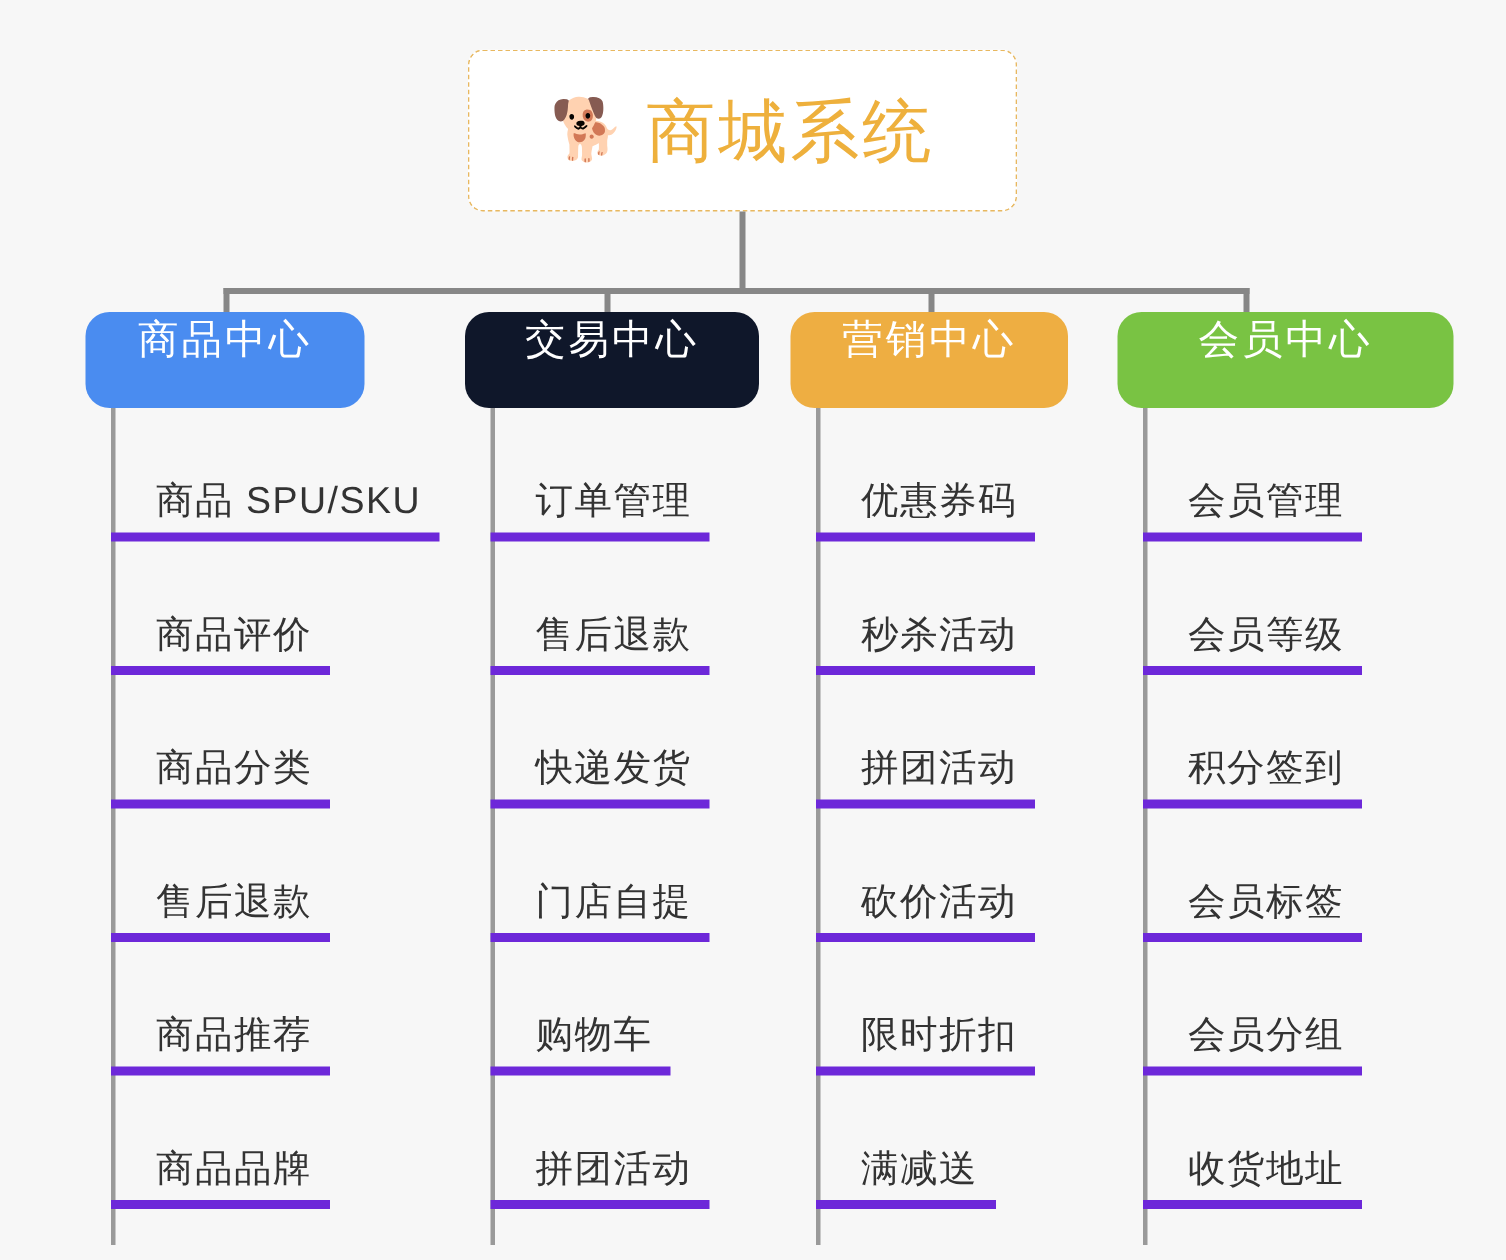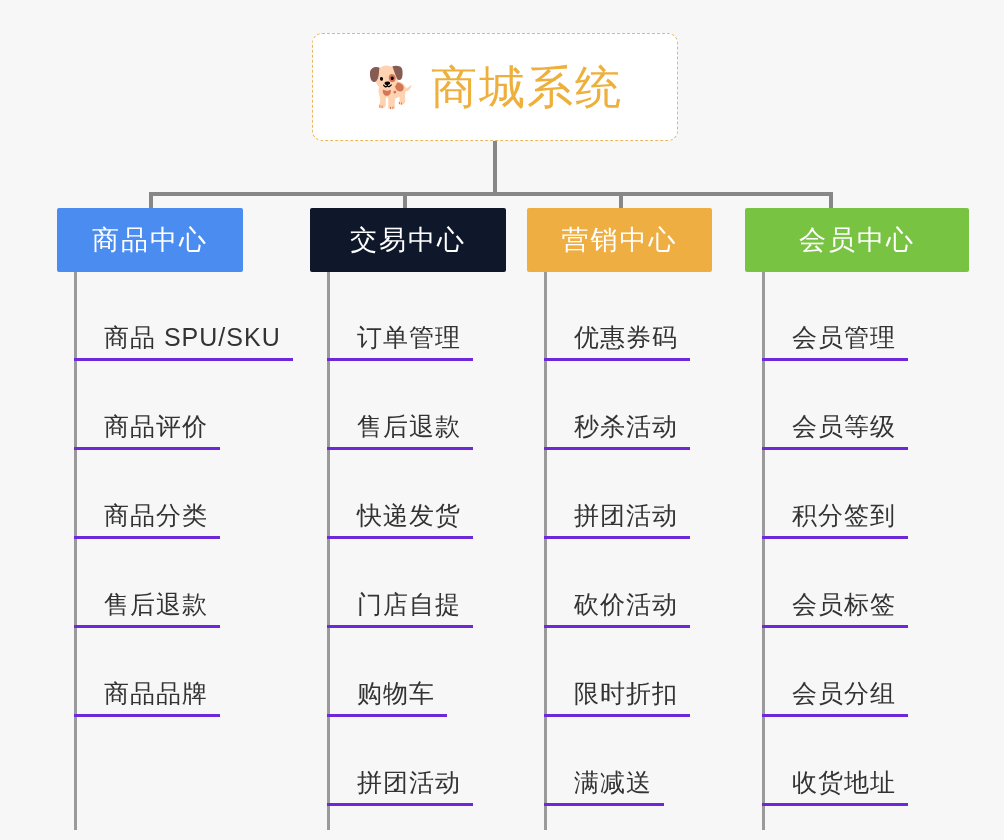"商品中心" .cat-box { align-items: center -> none; border-radius: 2px -> 16px }
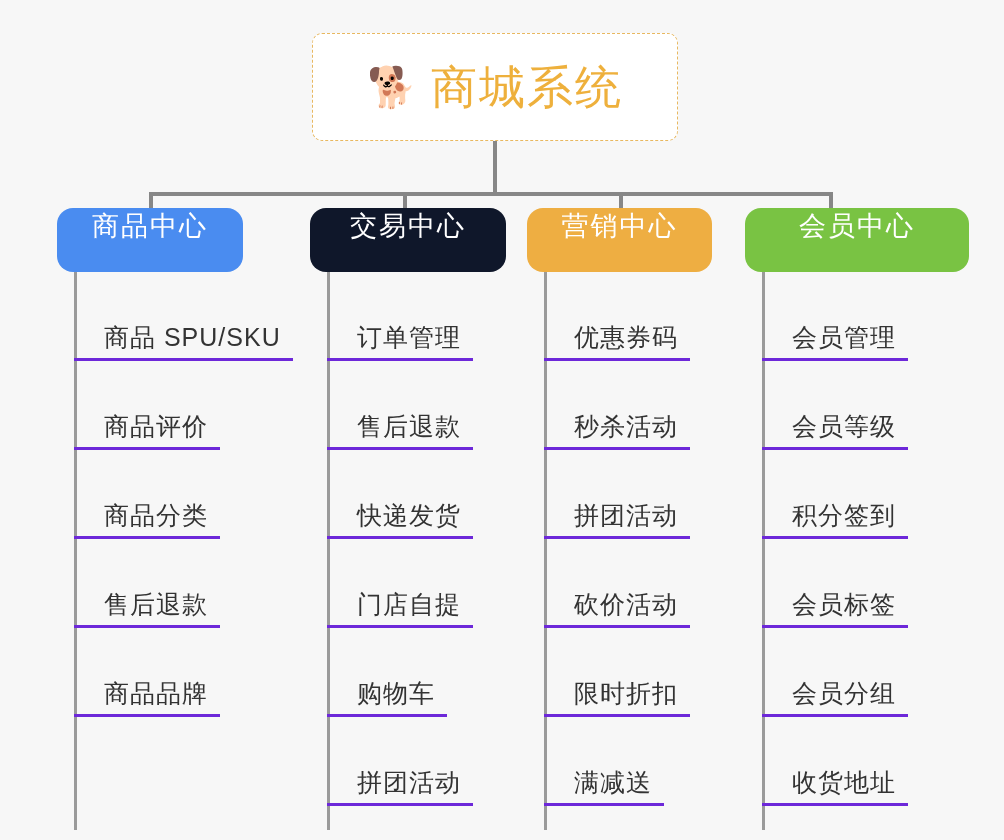"商品 SPU/SKU" .leaf-label { border-bottom: 3px solid #6d28d9 -> 6px solid #6d28d9 }
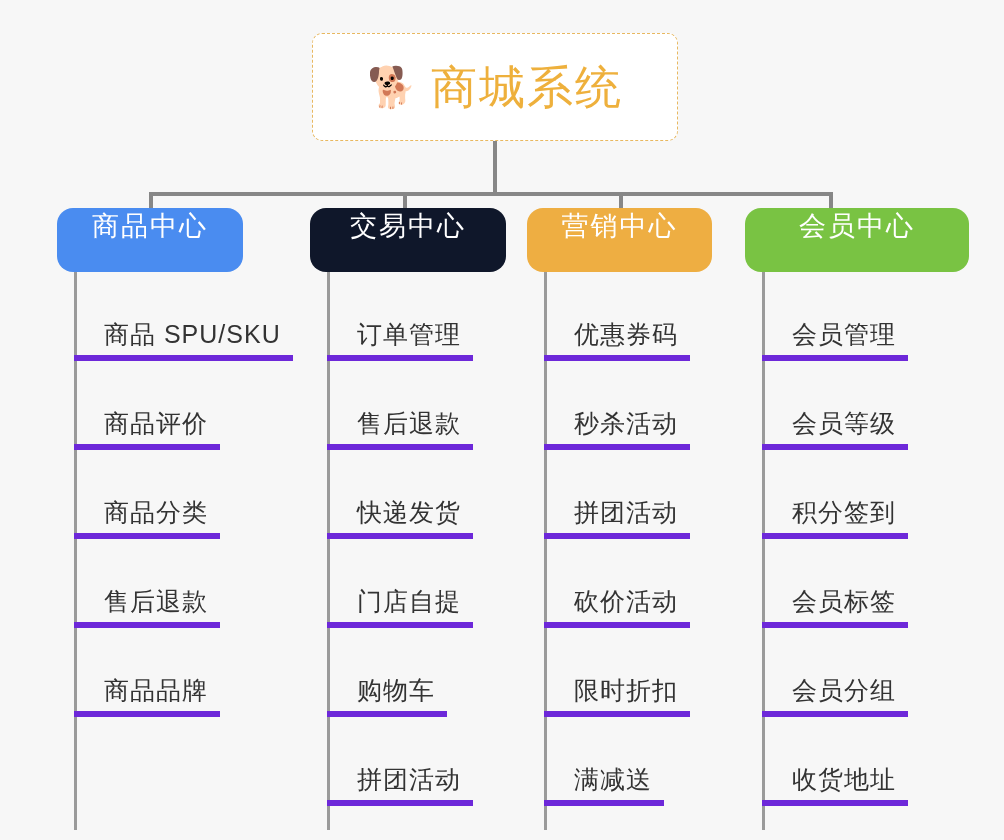"商品推荐" div.leaf { html: none -> <div> <span>商品推荐</span> </div> }
